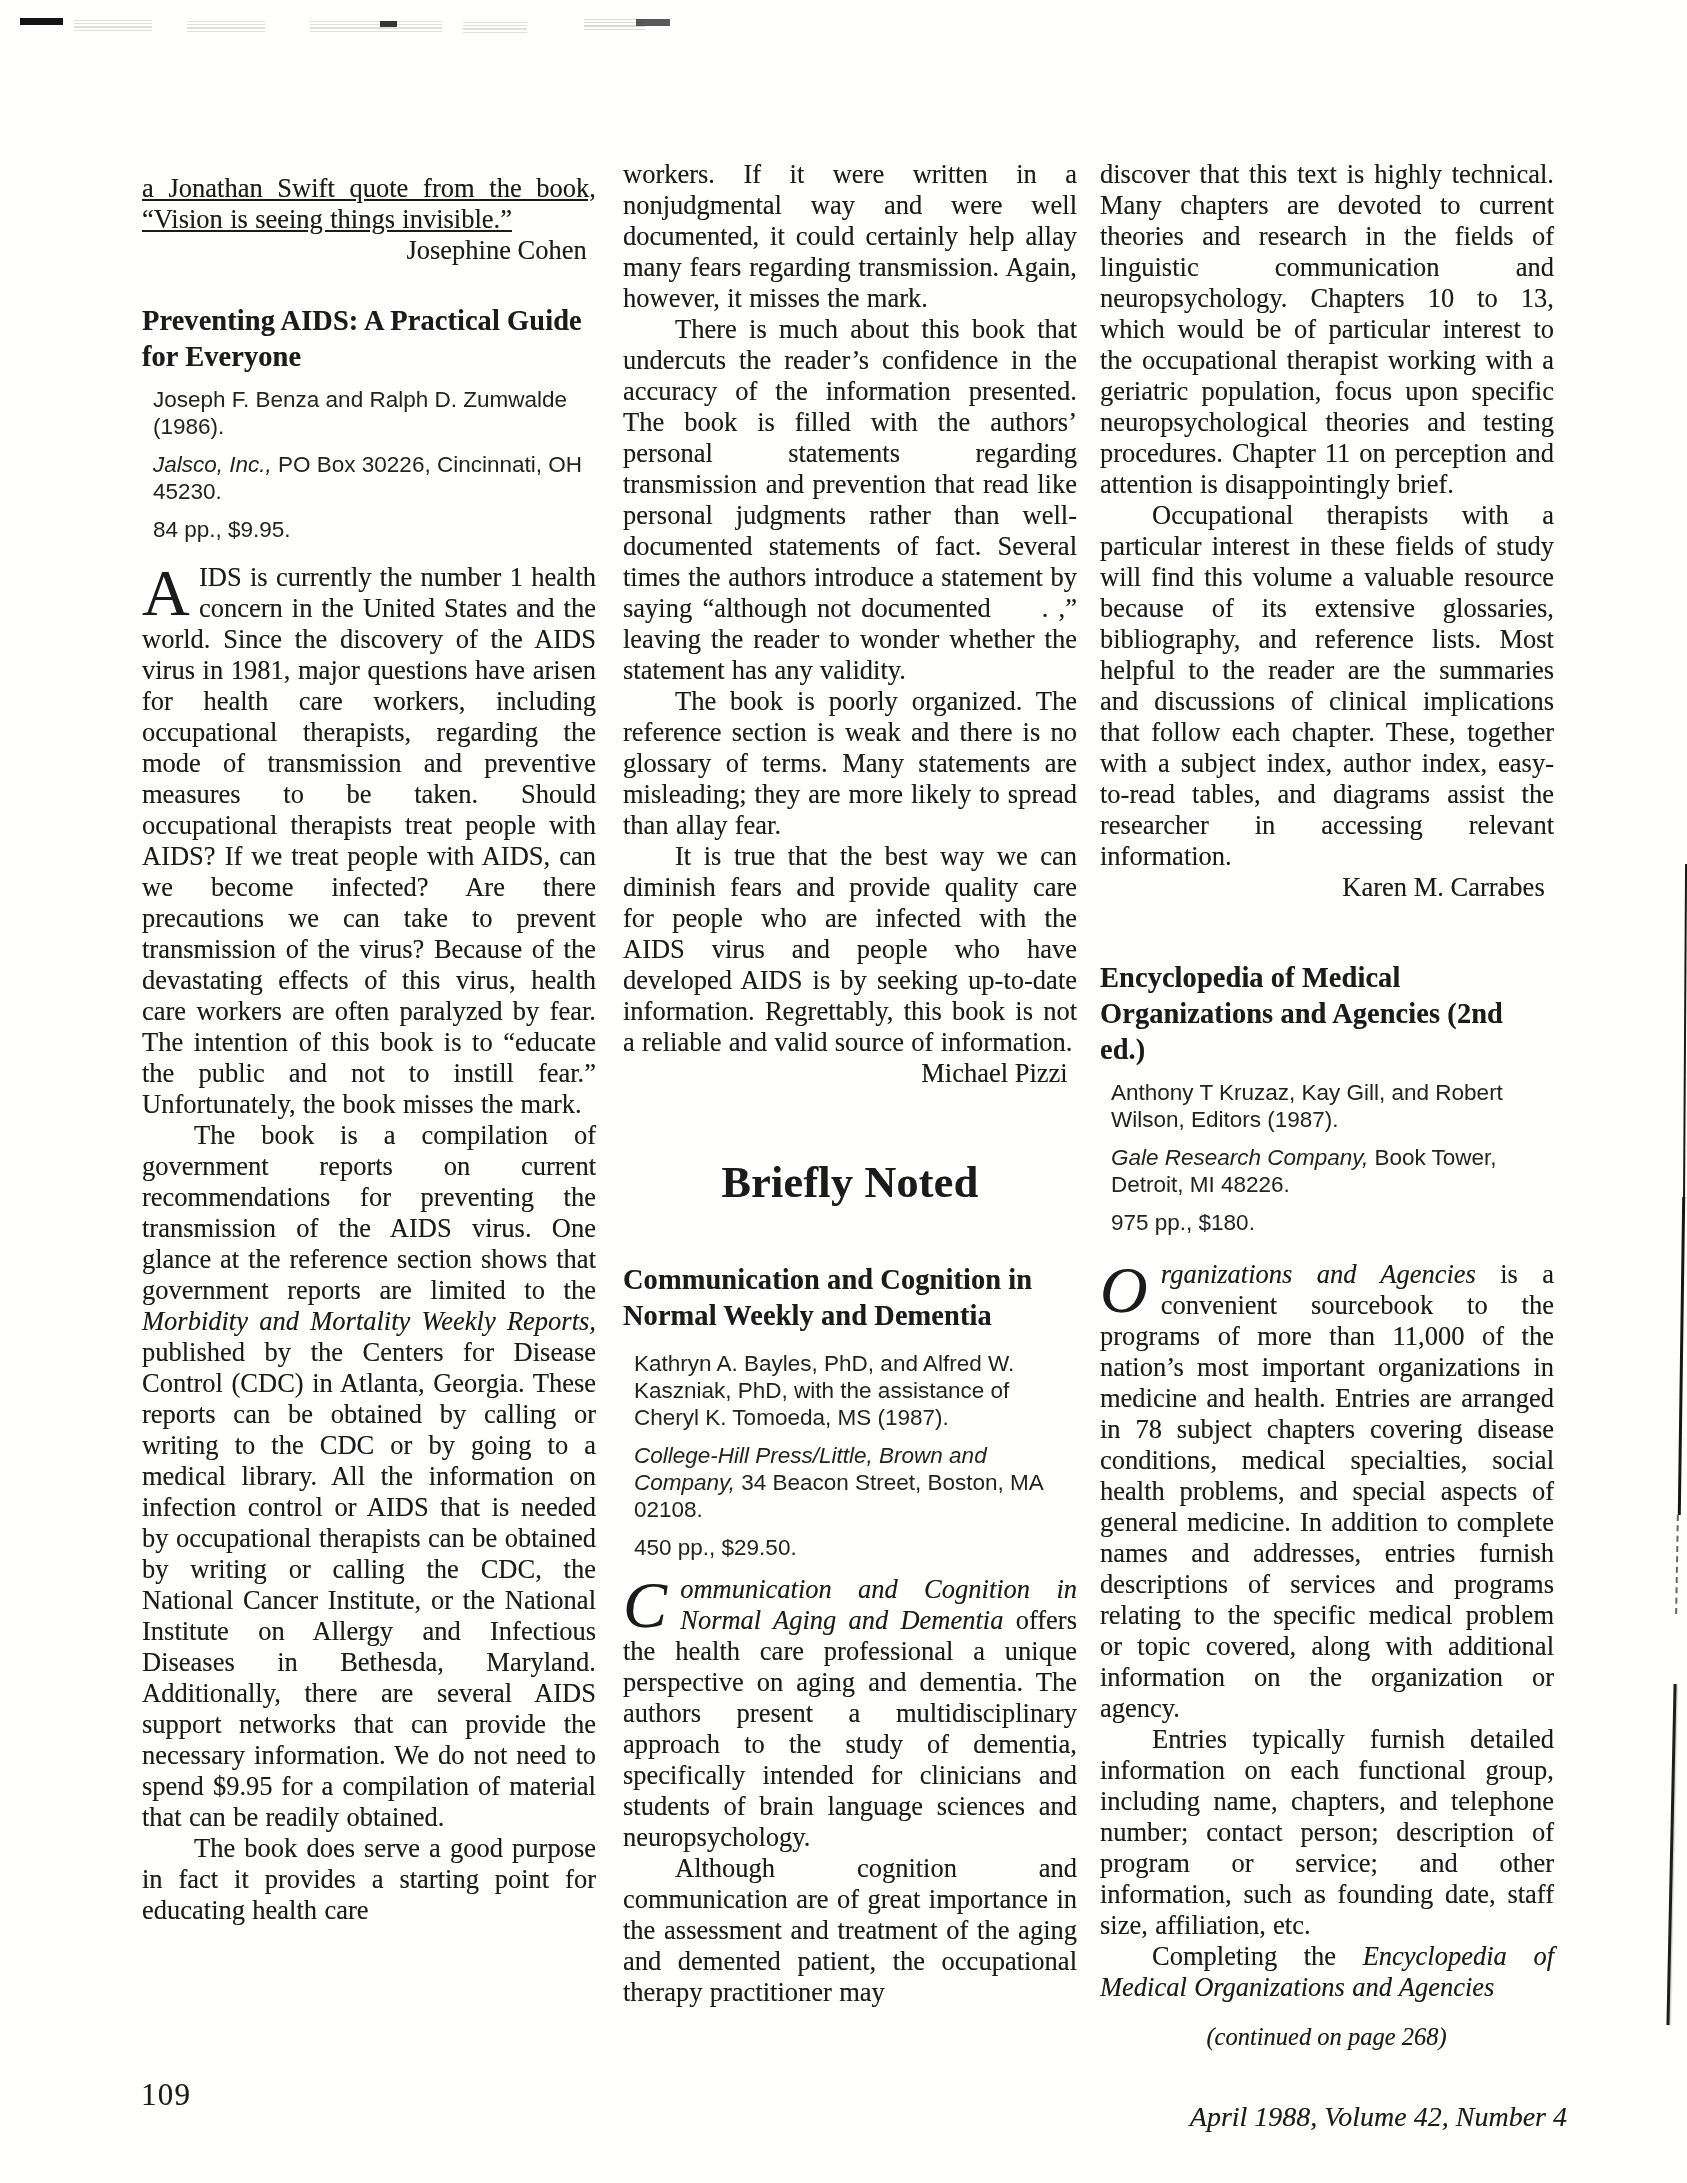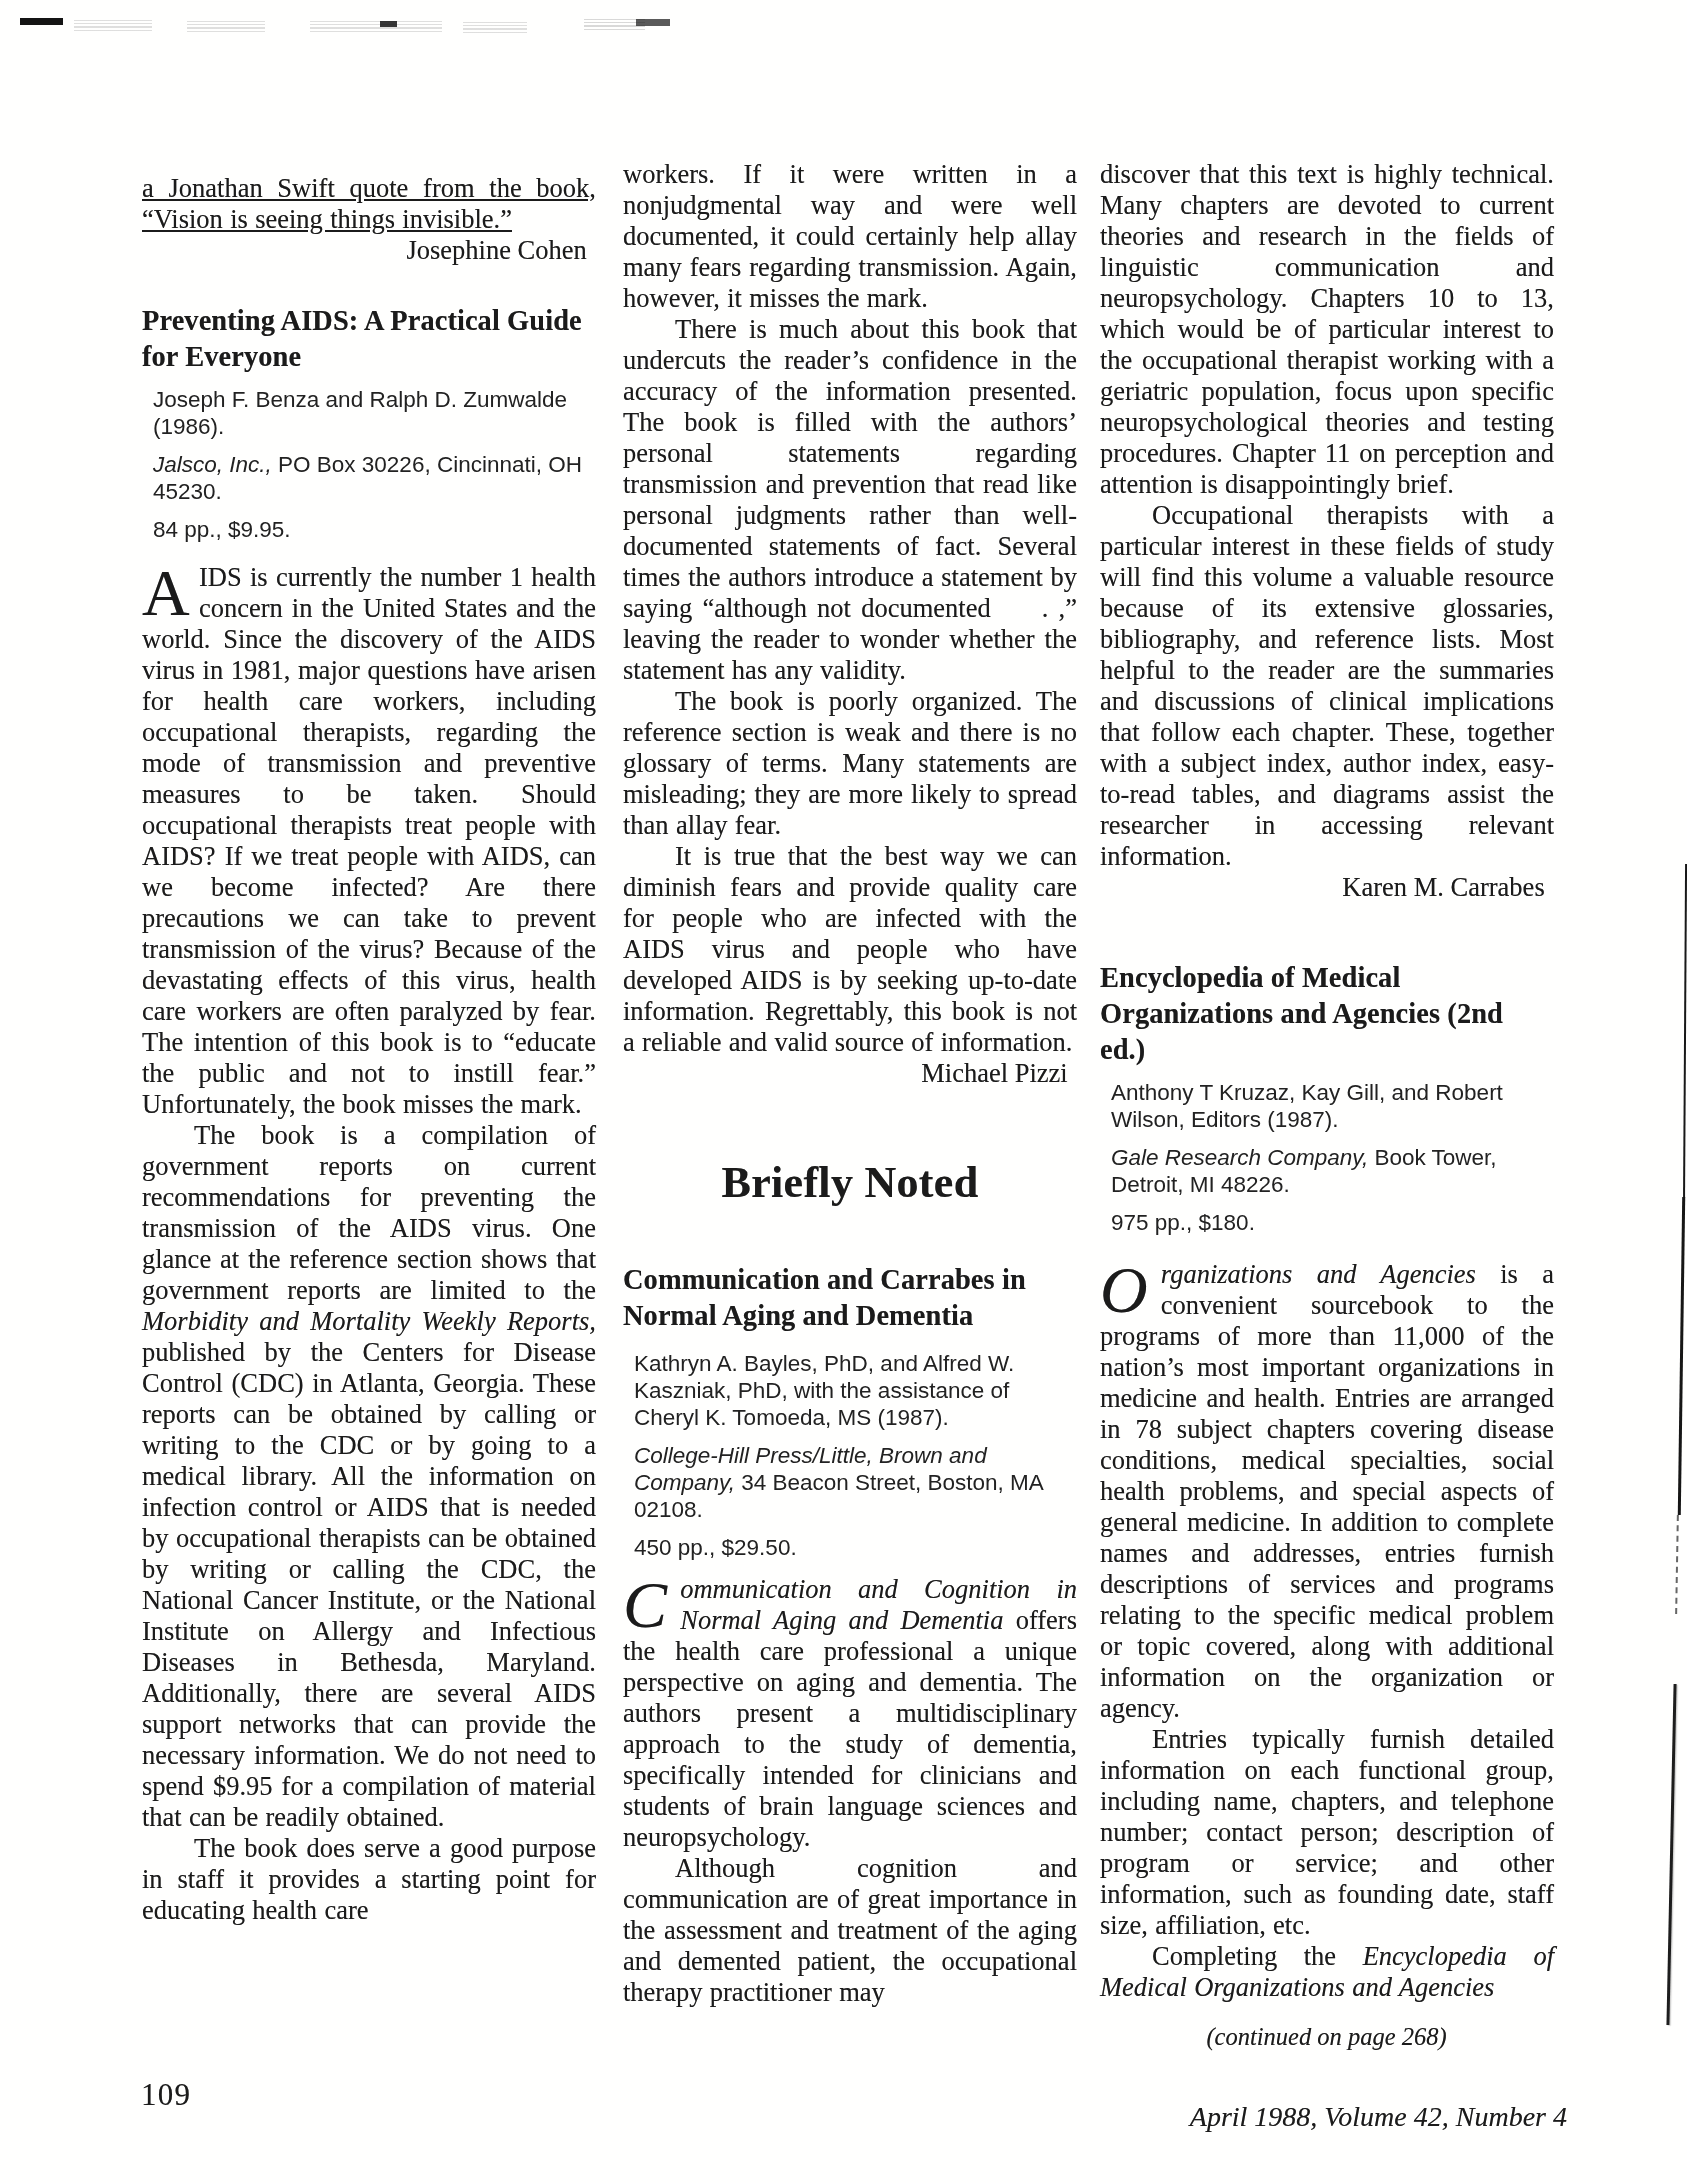"Communication and Carrabes in Normal" span { text: Carrabes in Normal Aging -> Cognition in Normal Weekly }
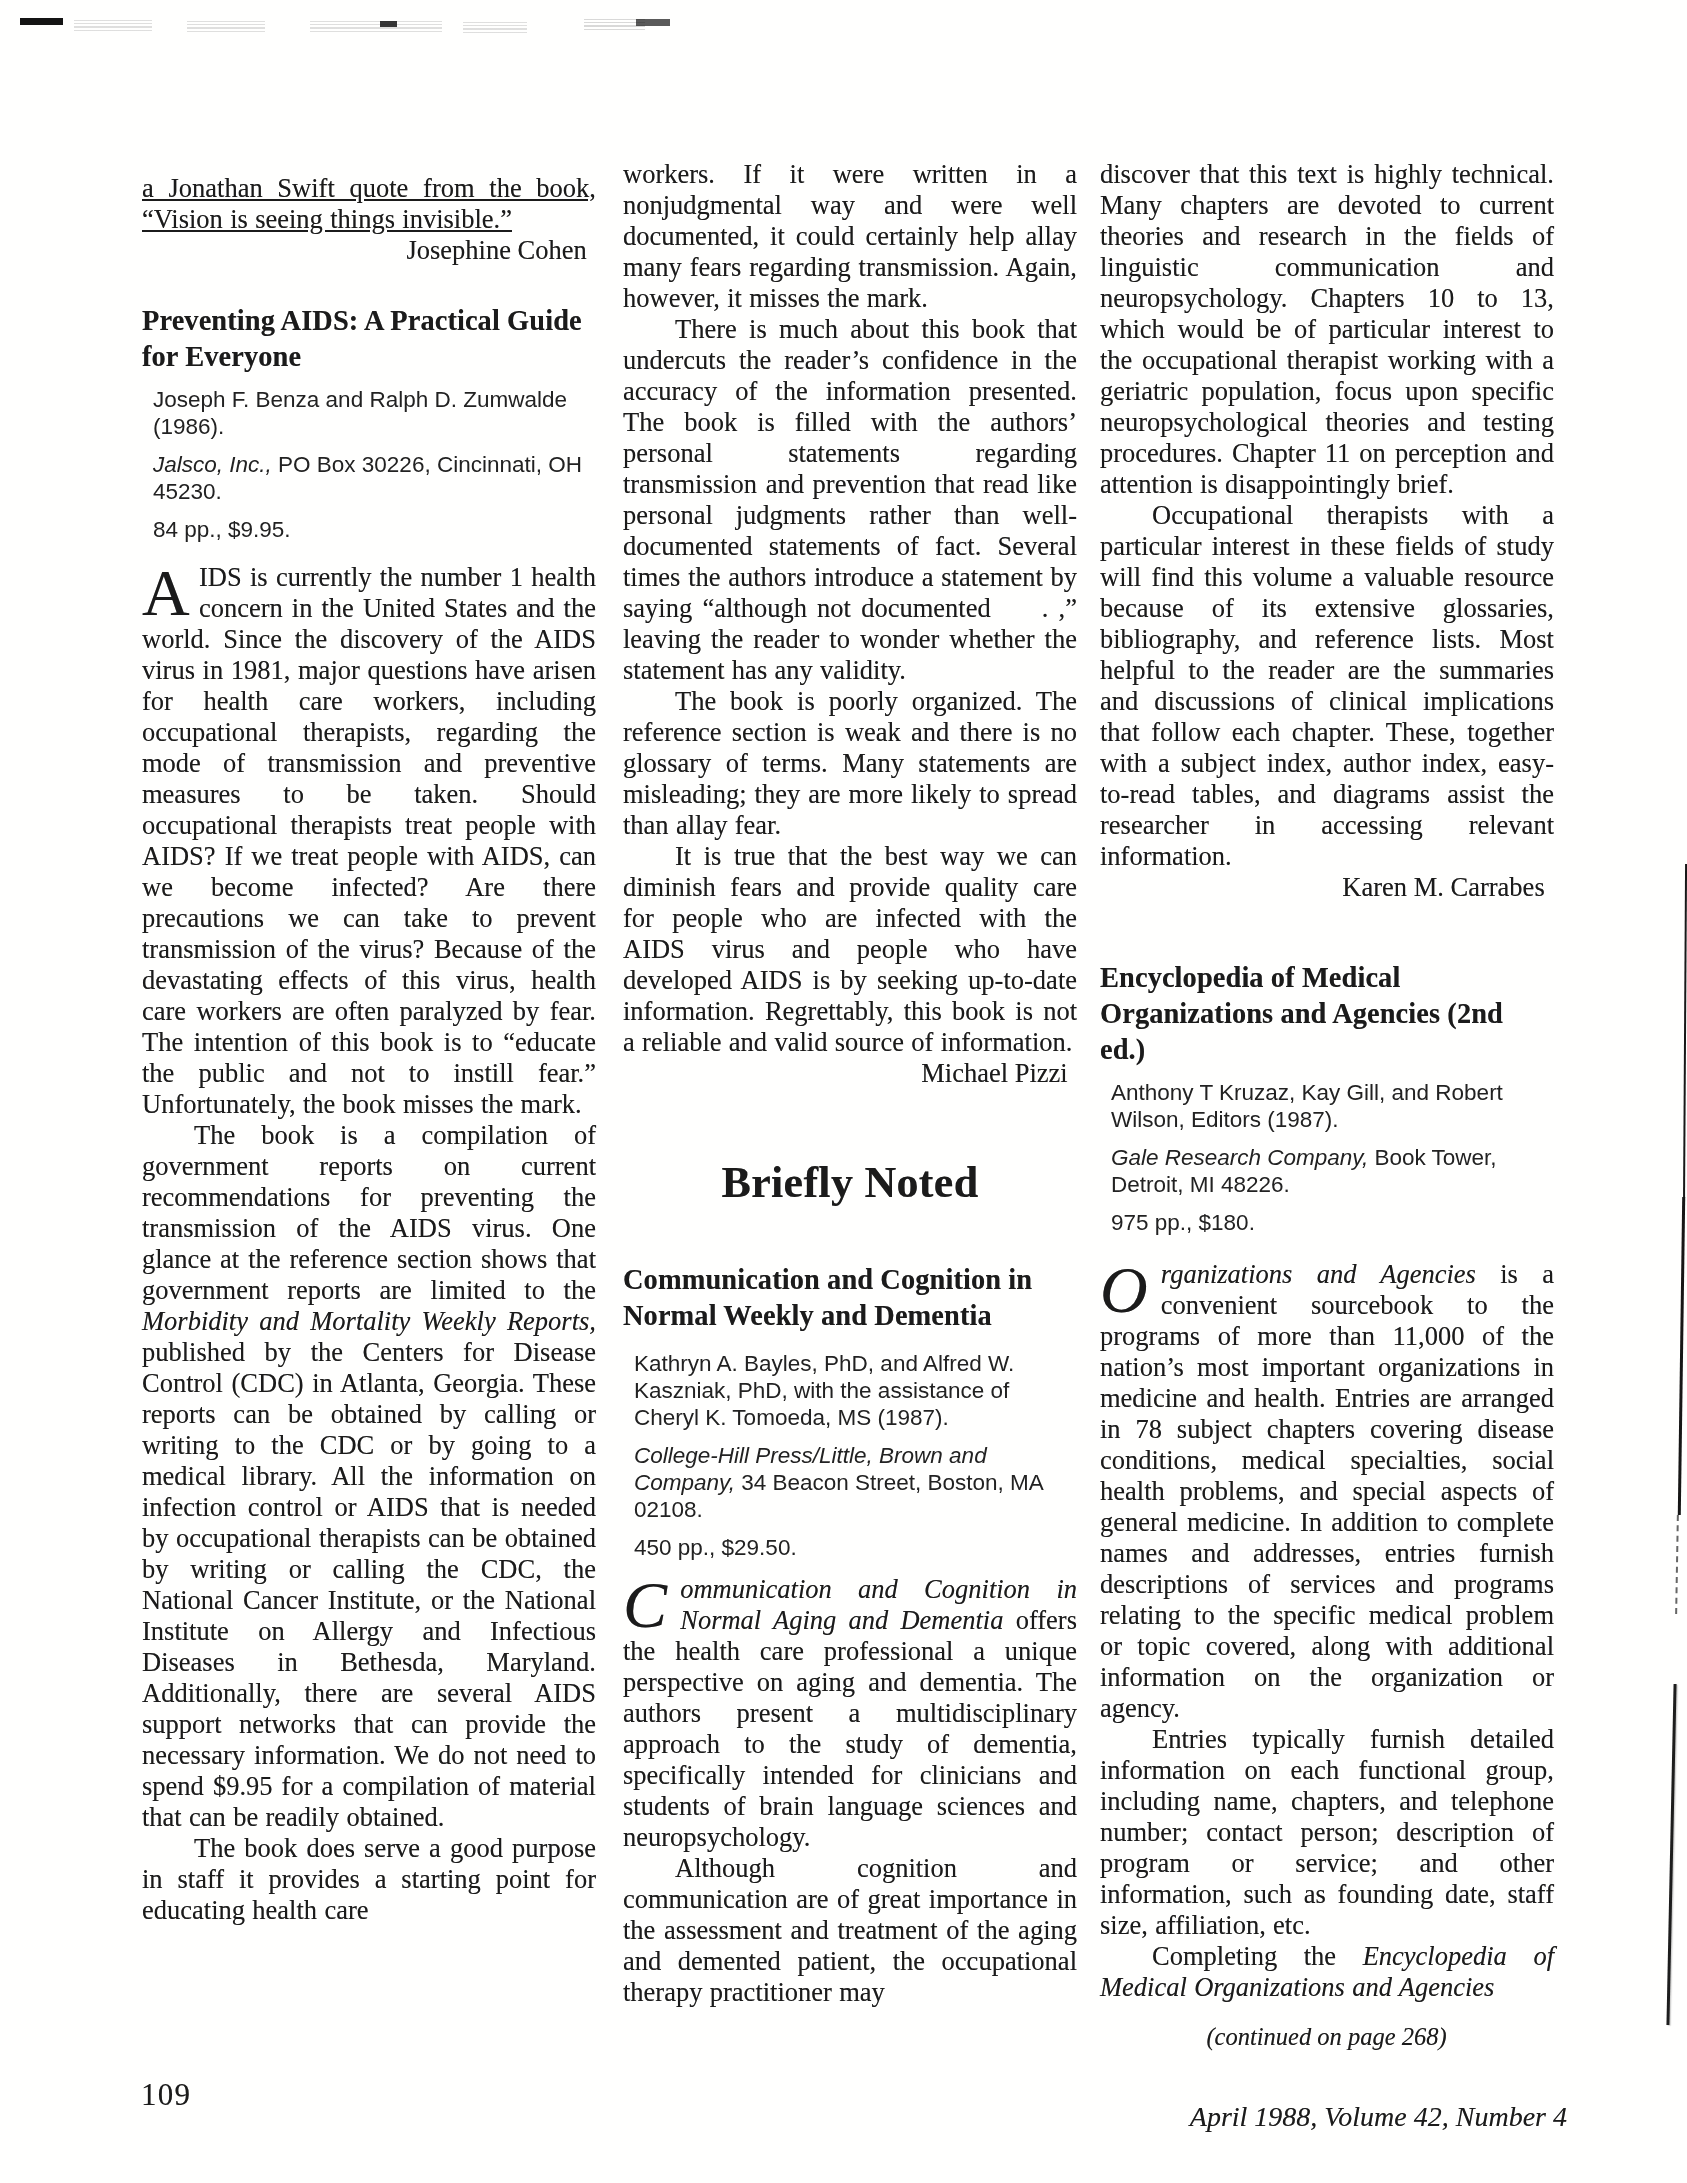"The book does serve a" span { text: staff -> fact }
